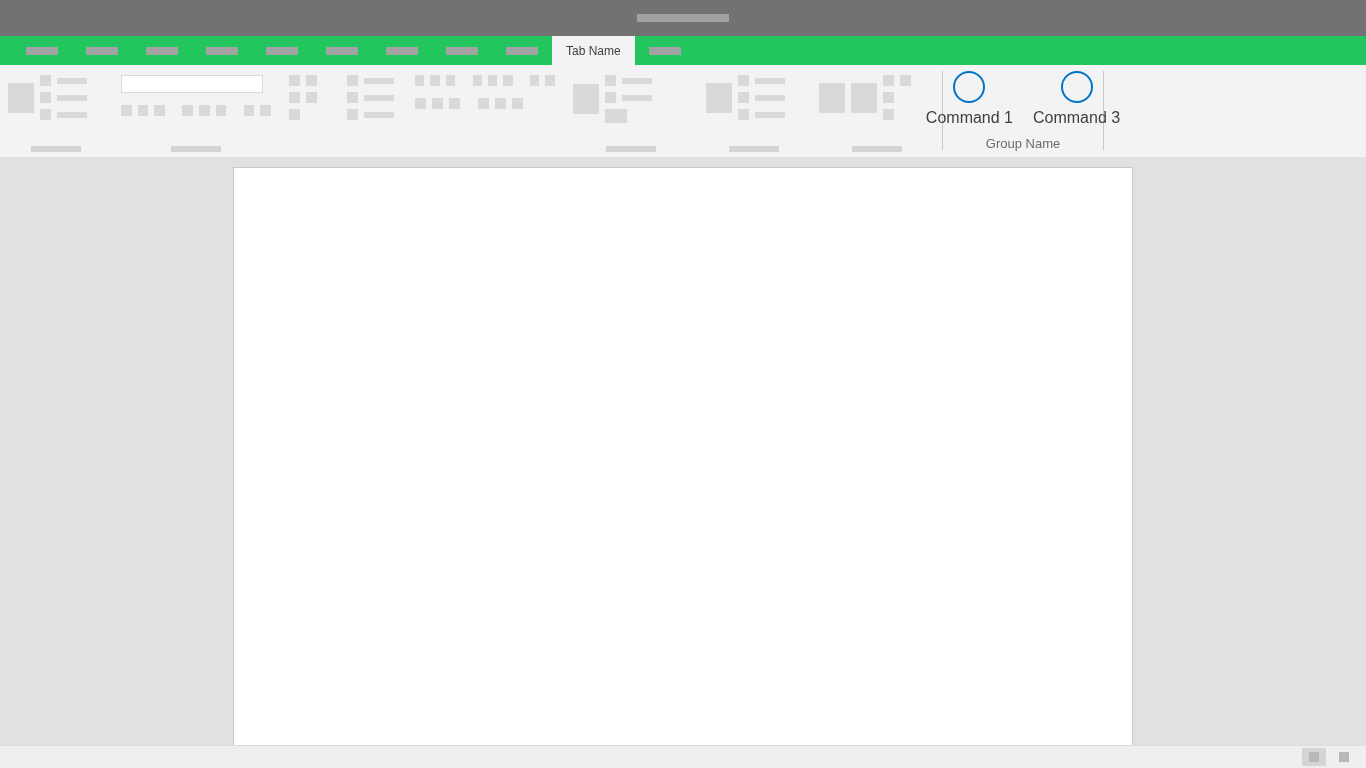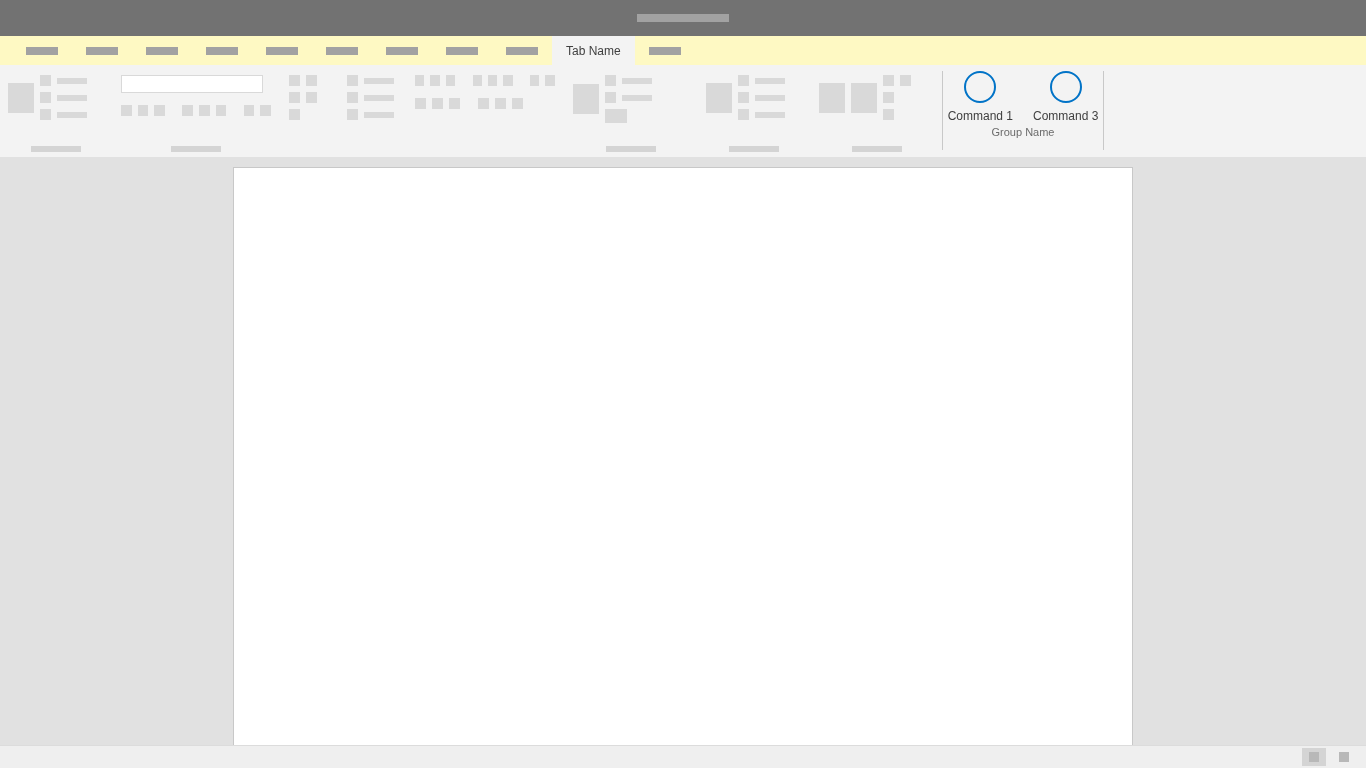"Tab Name" .tabstrip { background: #fef9c3 -> #22c55e }
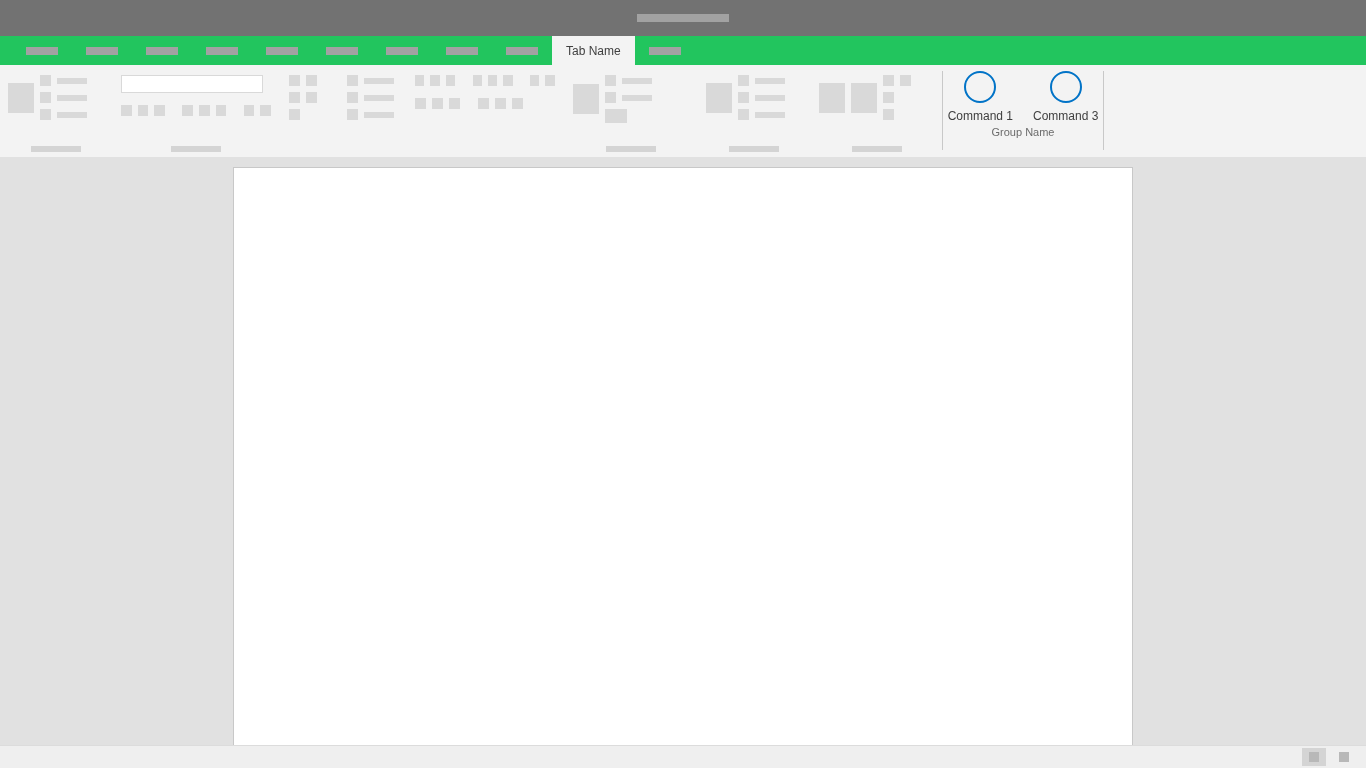"Command 1" .cmd-label { font-size: 12px -> 16px }
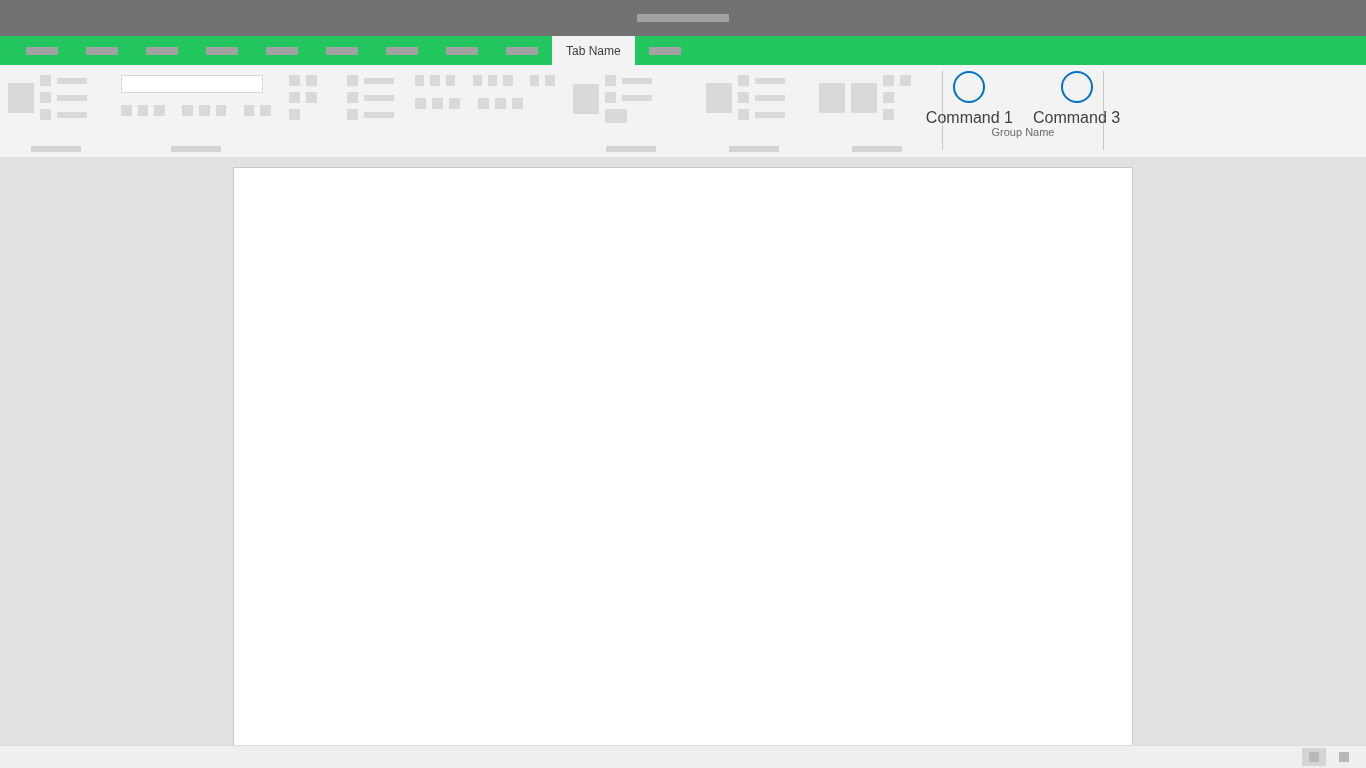"Group Name" .group-name { bottom: 18px -> 5px; font-size: 11px -> 13px }
